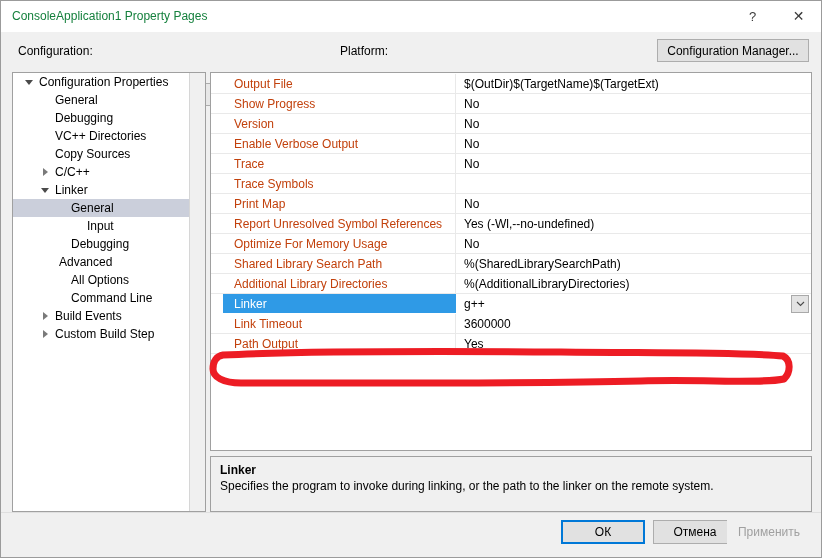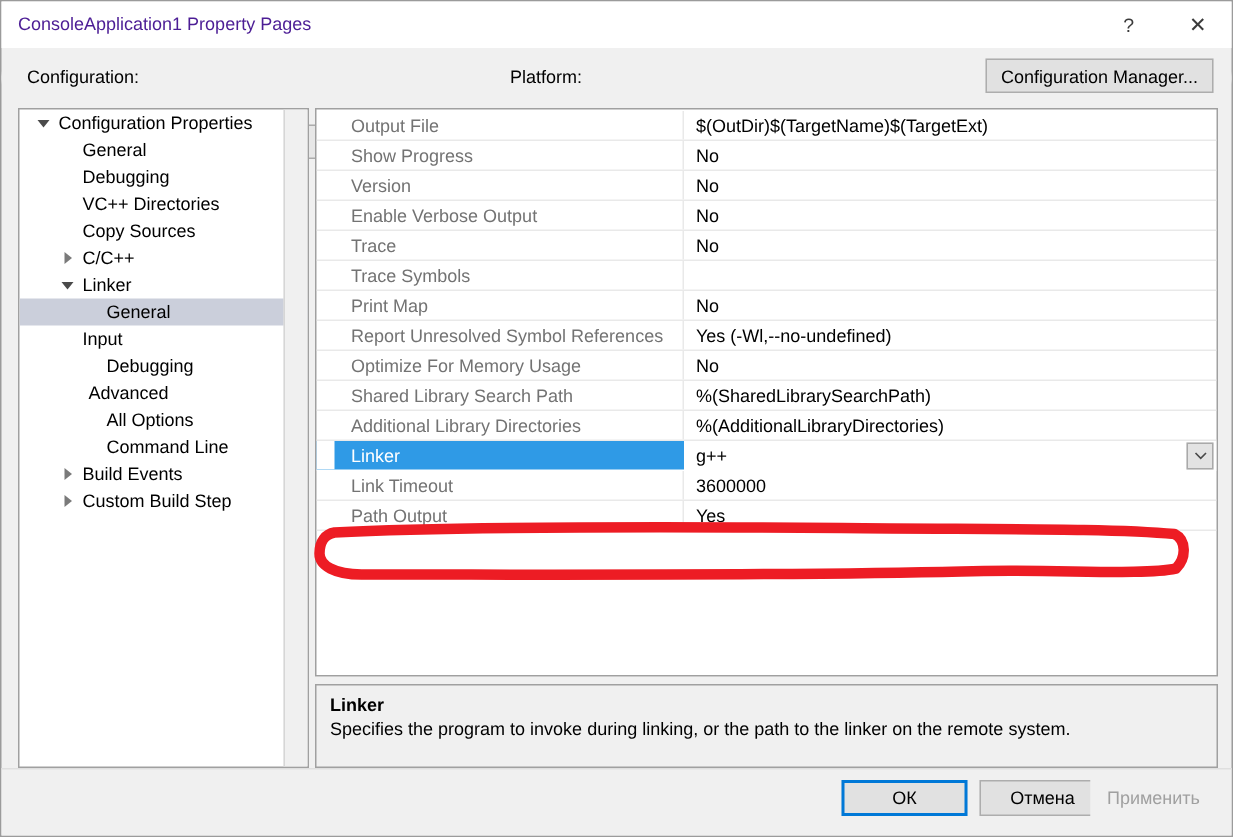"ConsoleApplication1 Property Pages" #title-text { color: #4c1d95 -> #15803d }
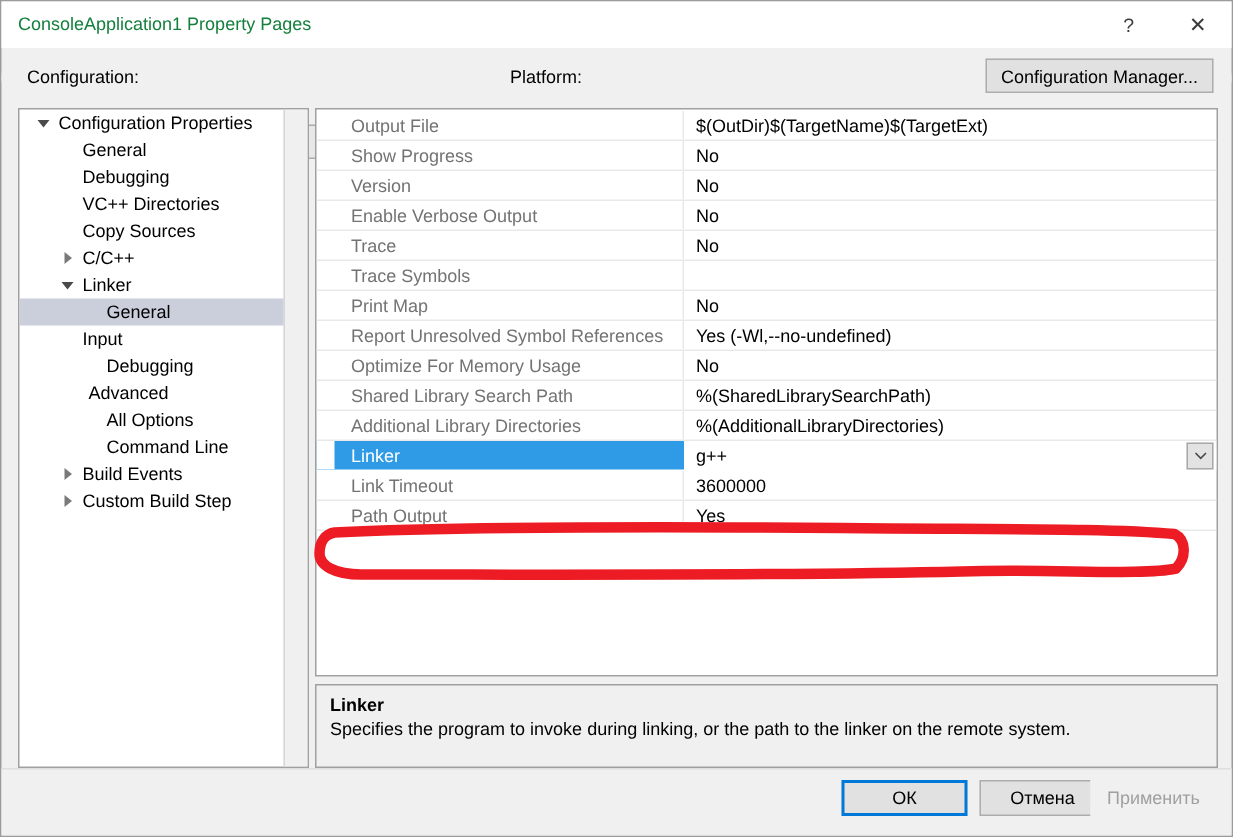"Output File" .grid-row .cell-name { color: #737373 -> #c2410c }
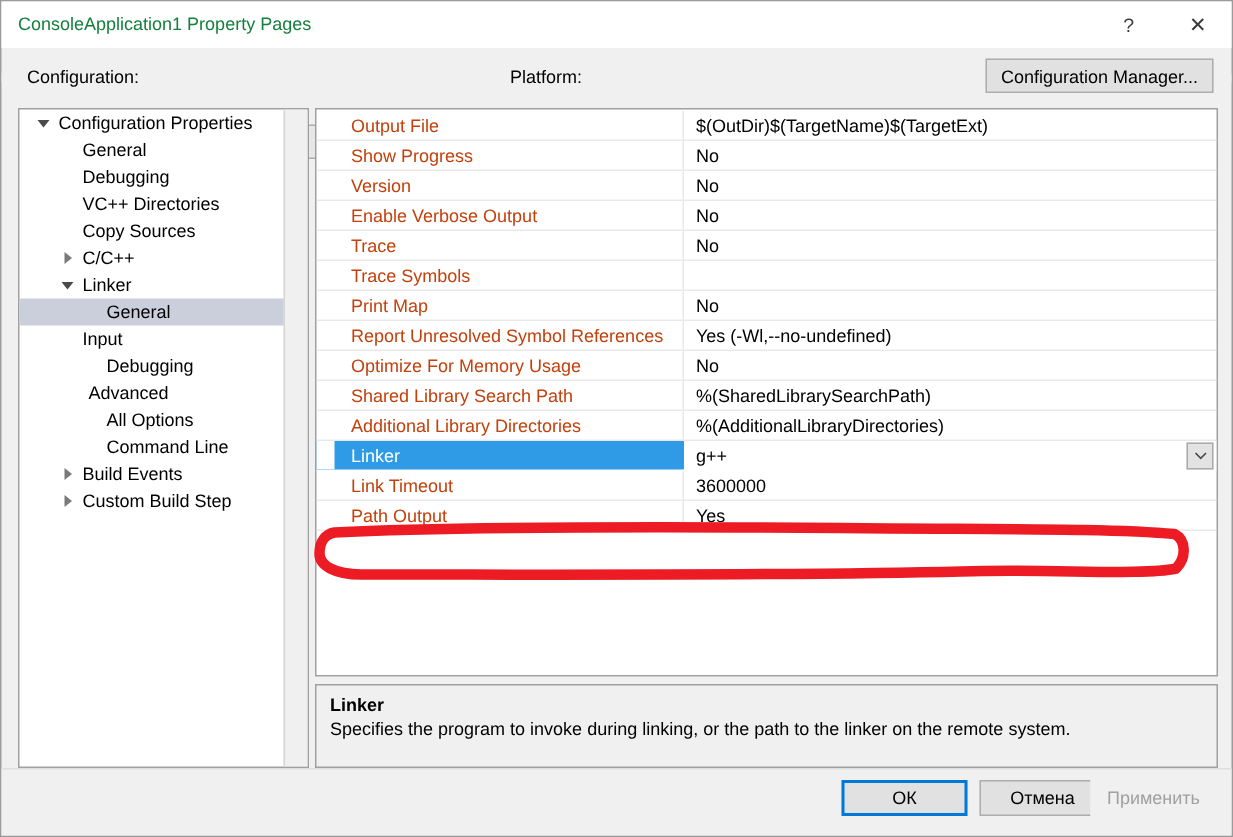"Input" div.tree-item { padding-left: 24px -> 56px }
